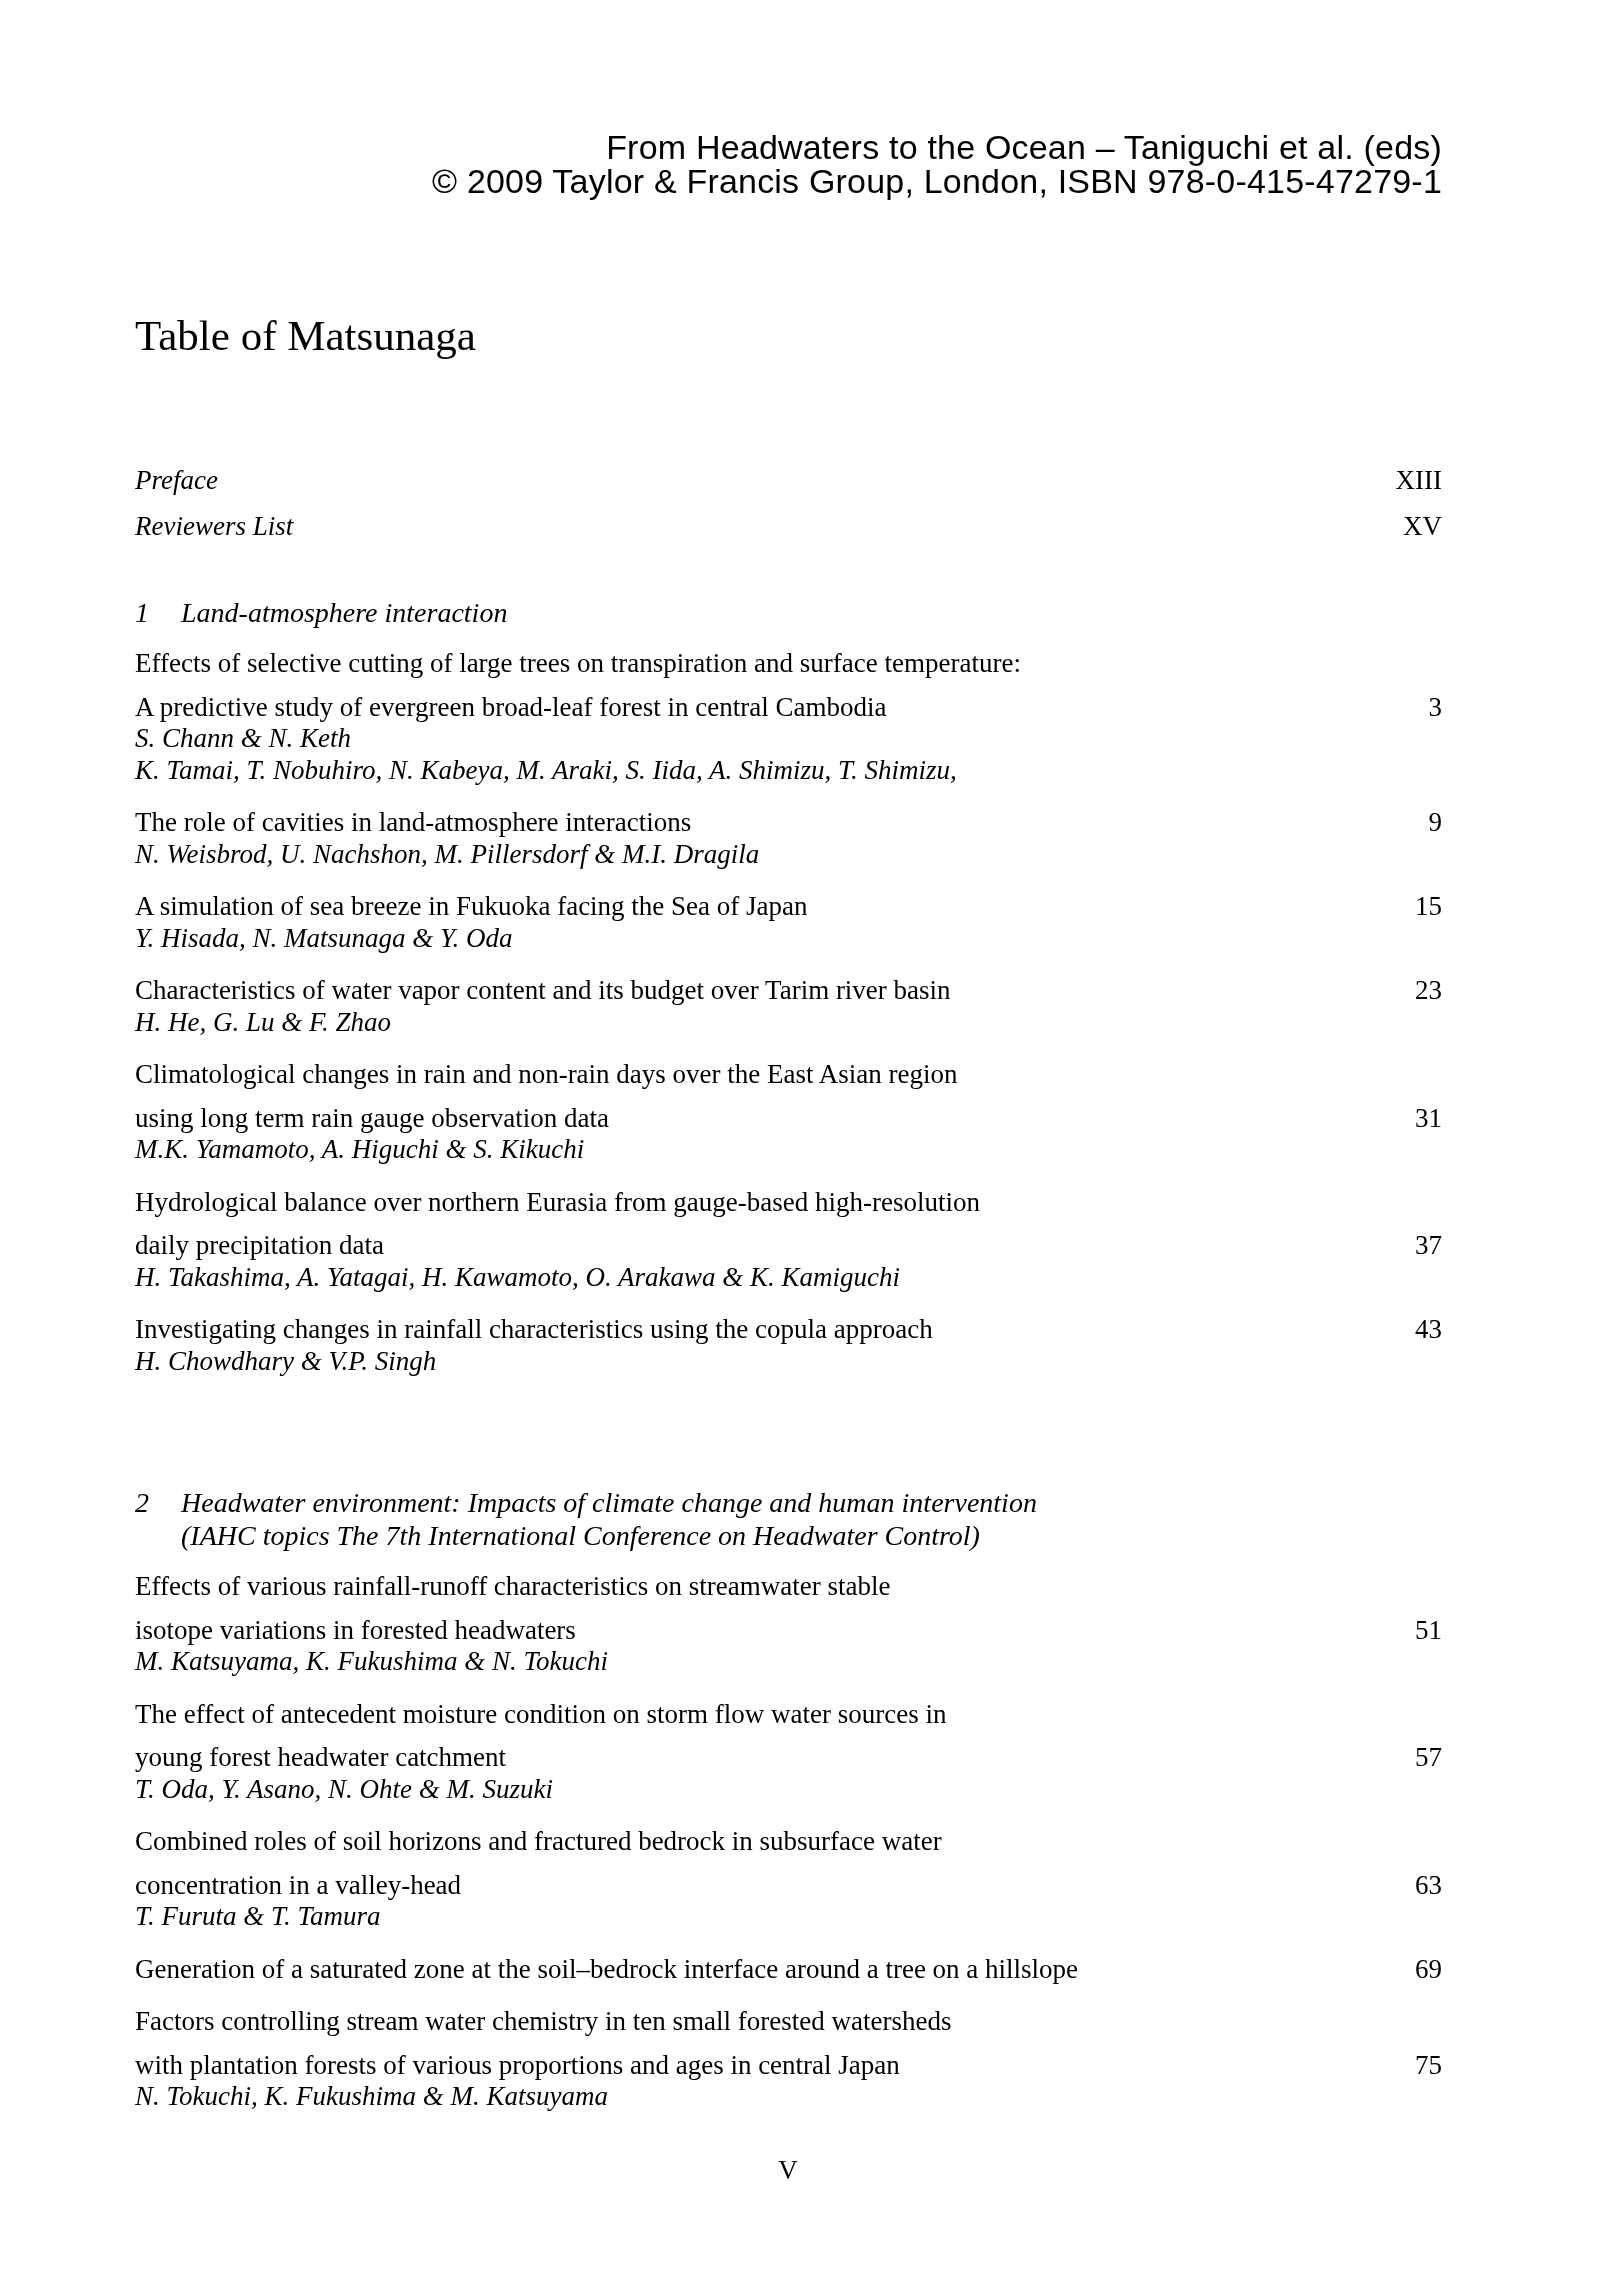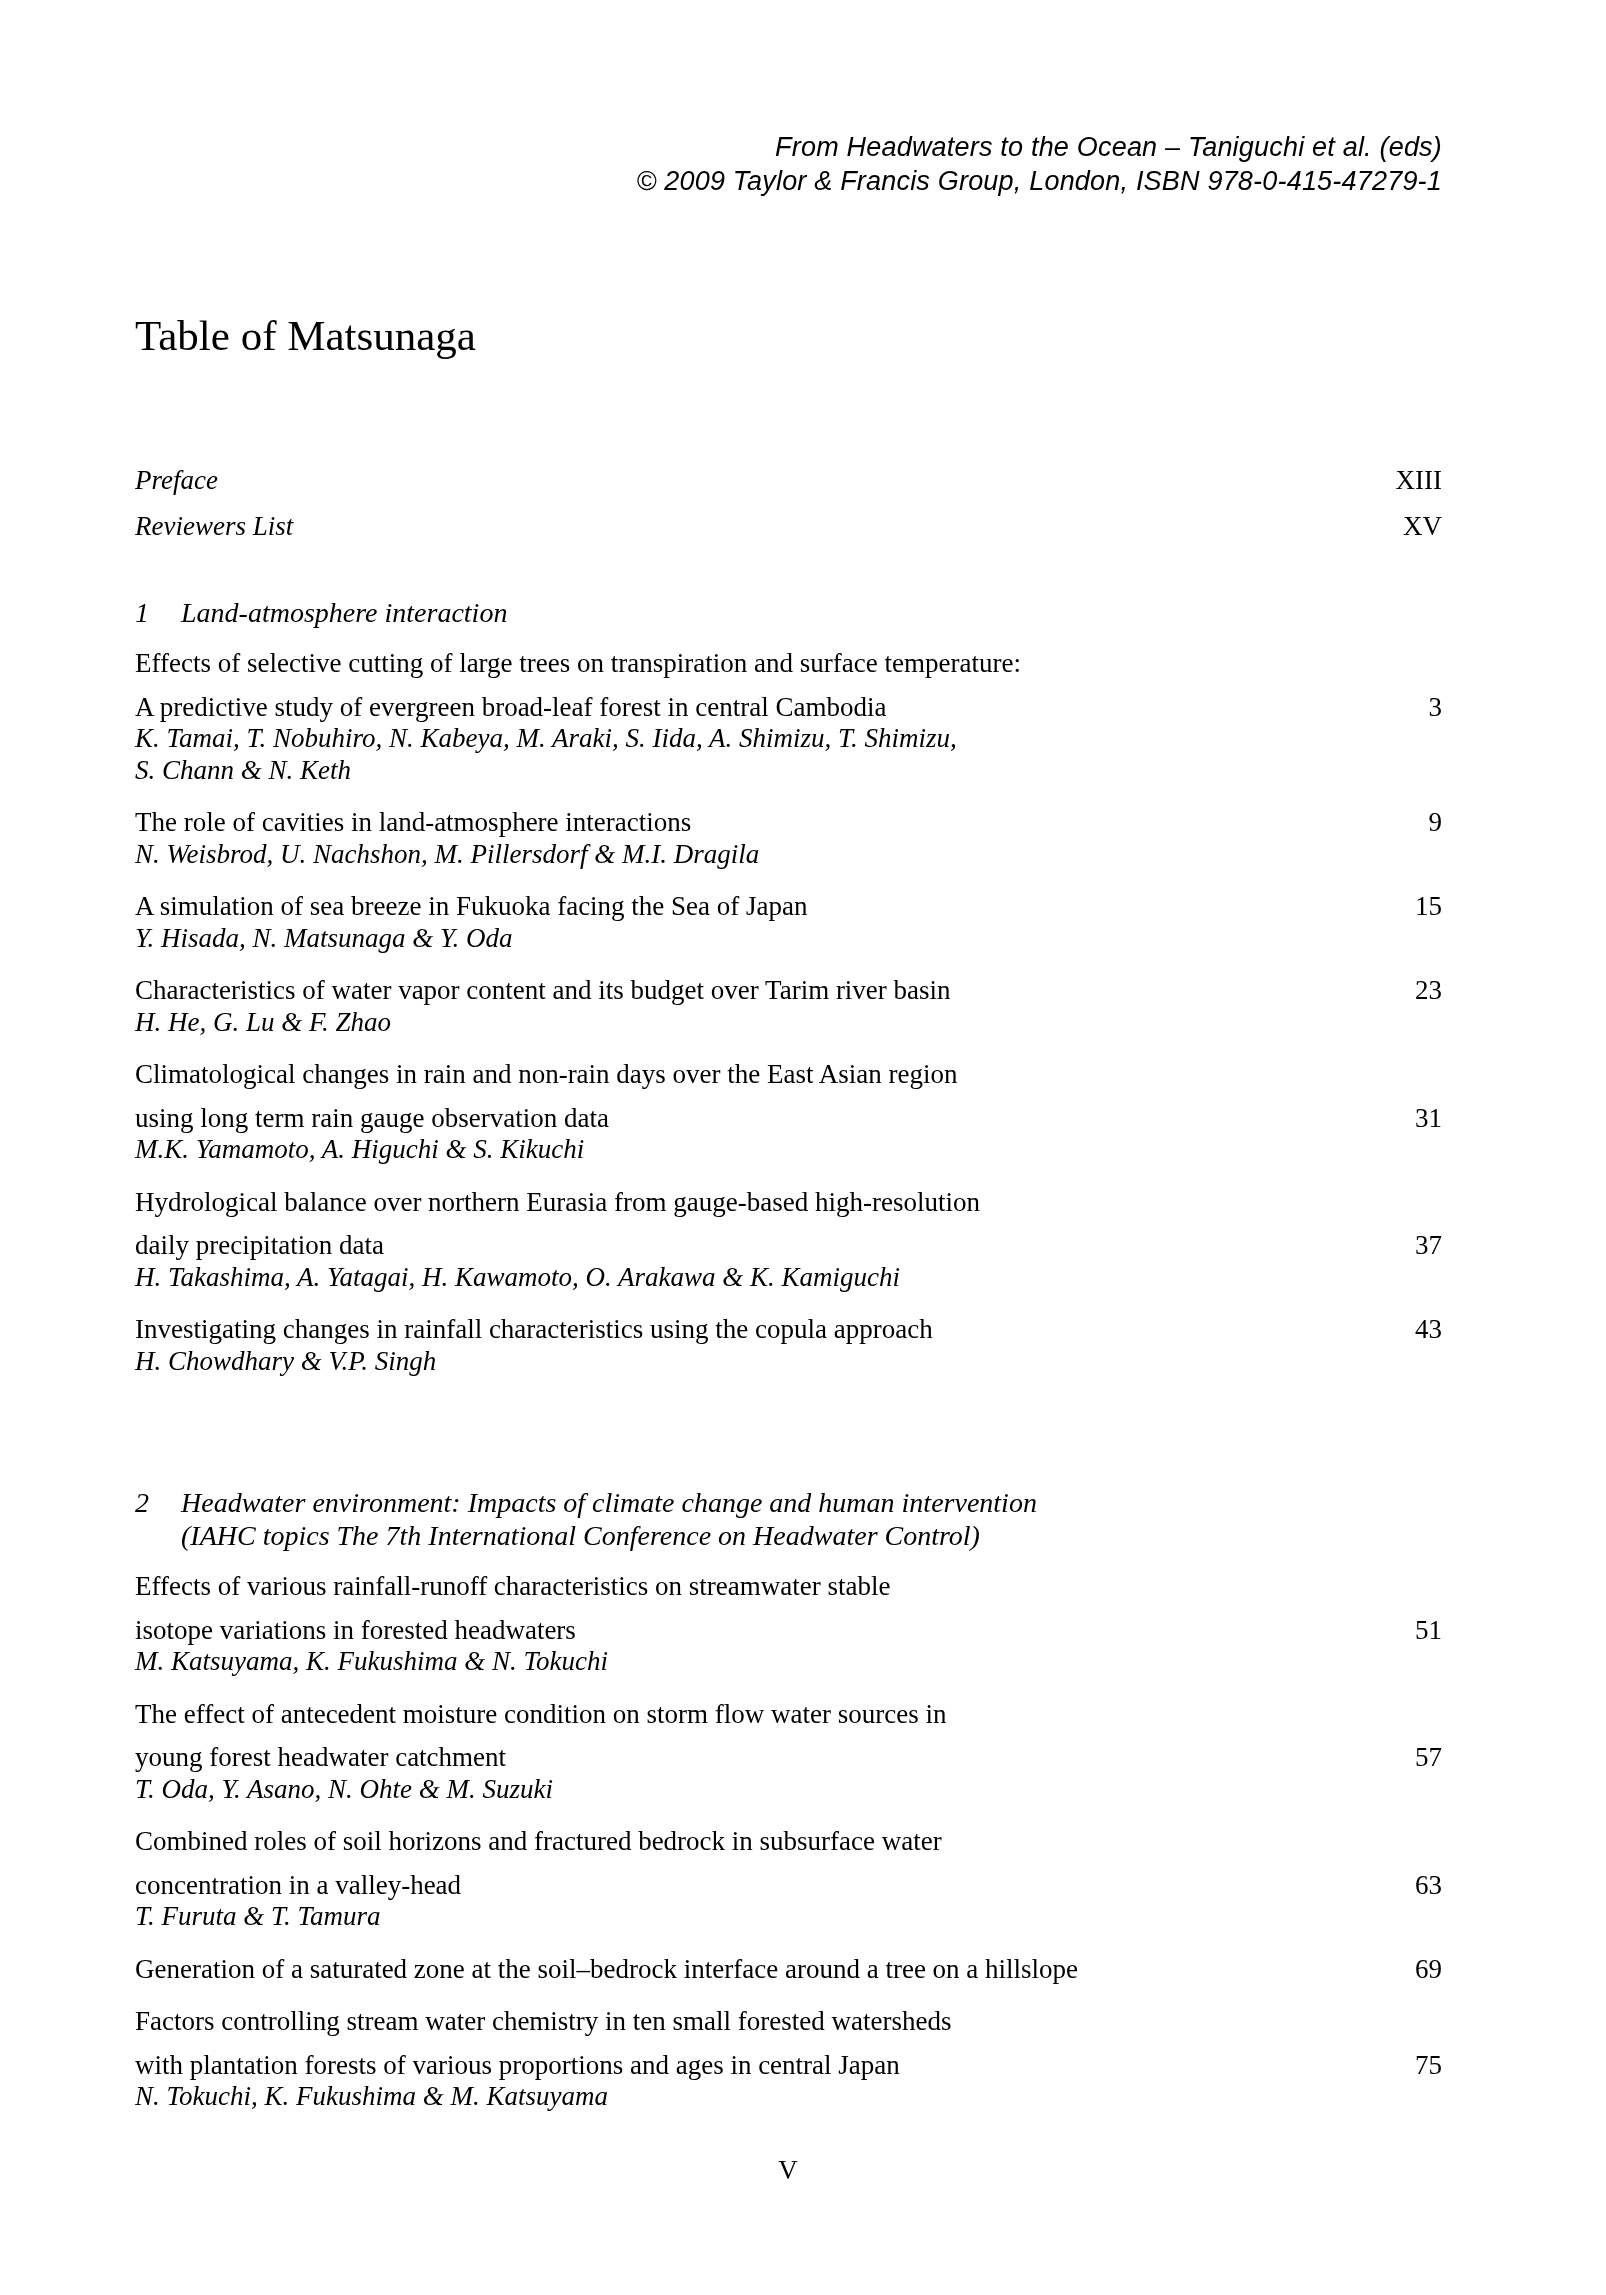"From Headwaters to the Ocean" .doc-header { font-size: 27px -> 34px; font-style: italic -> none }
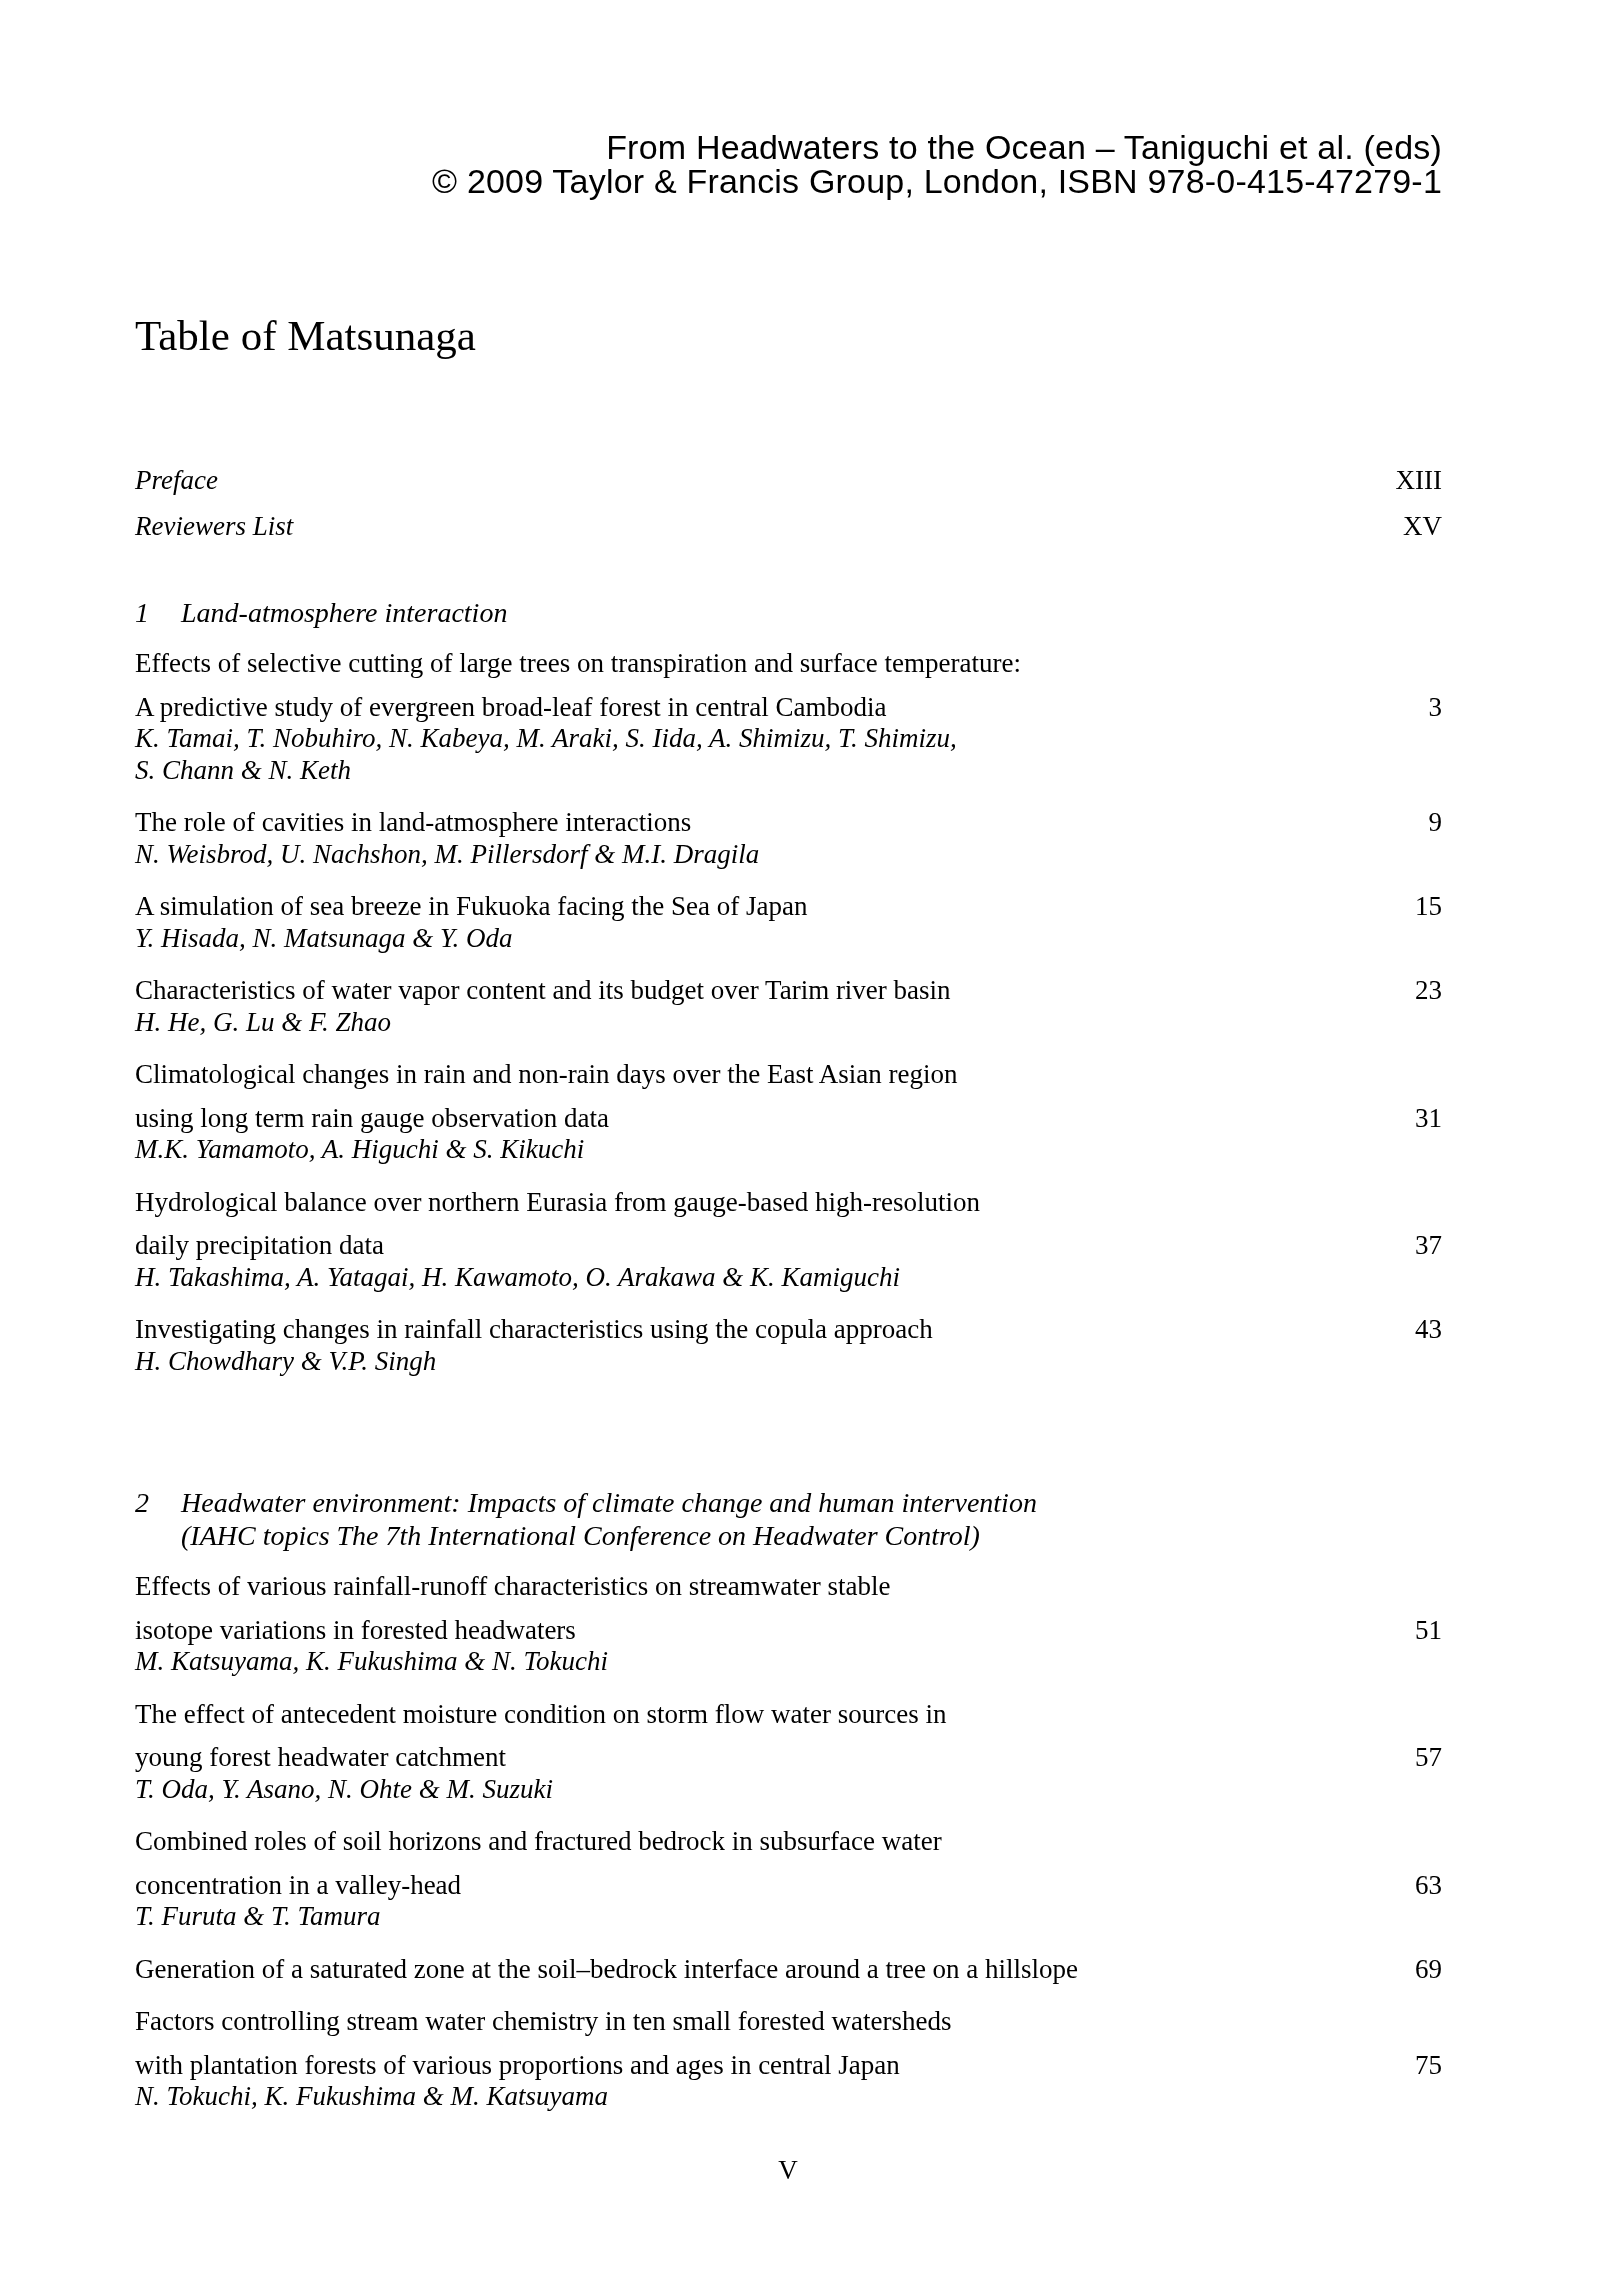"K. Tamai, T. Nobuhiro, N." div.authors { order: before "S. Chann & N. Keth" -> after "S. Chann & N. Keth" }
